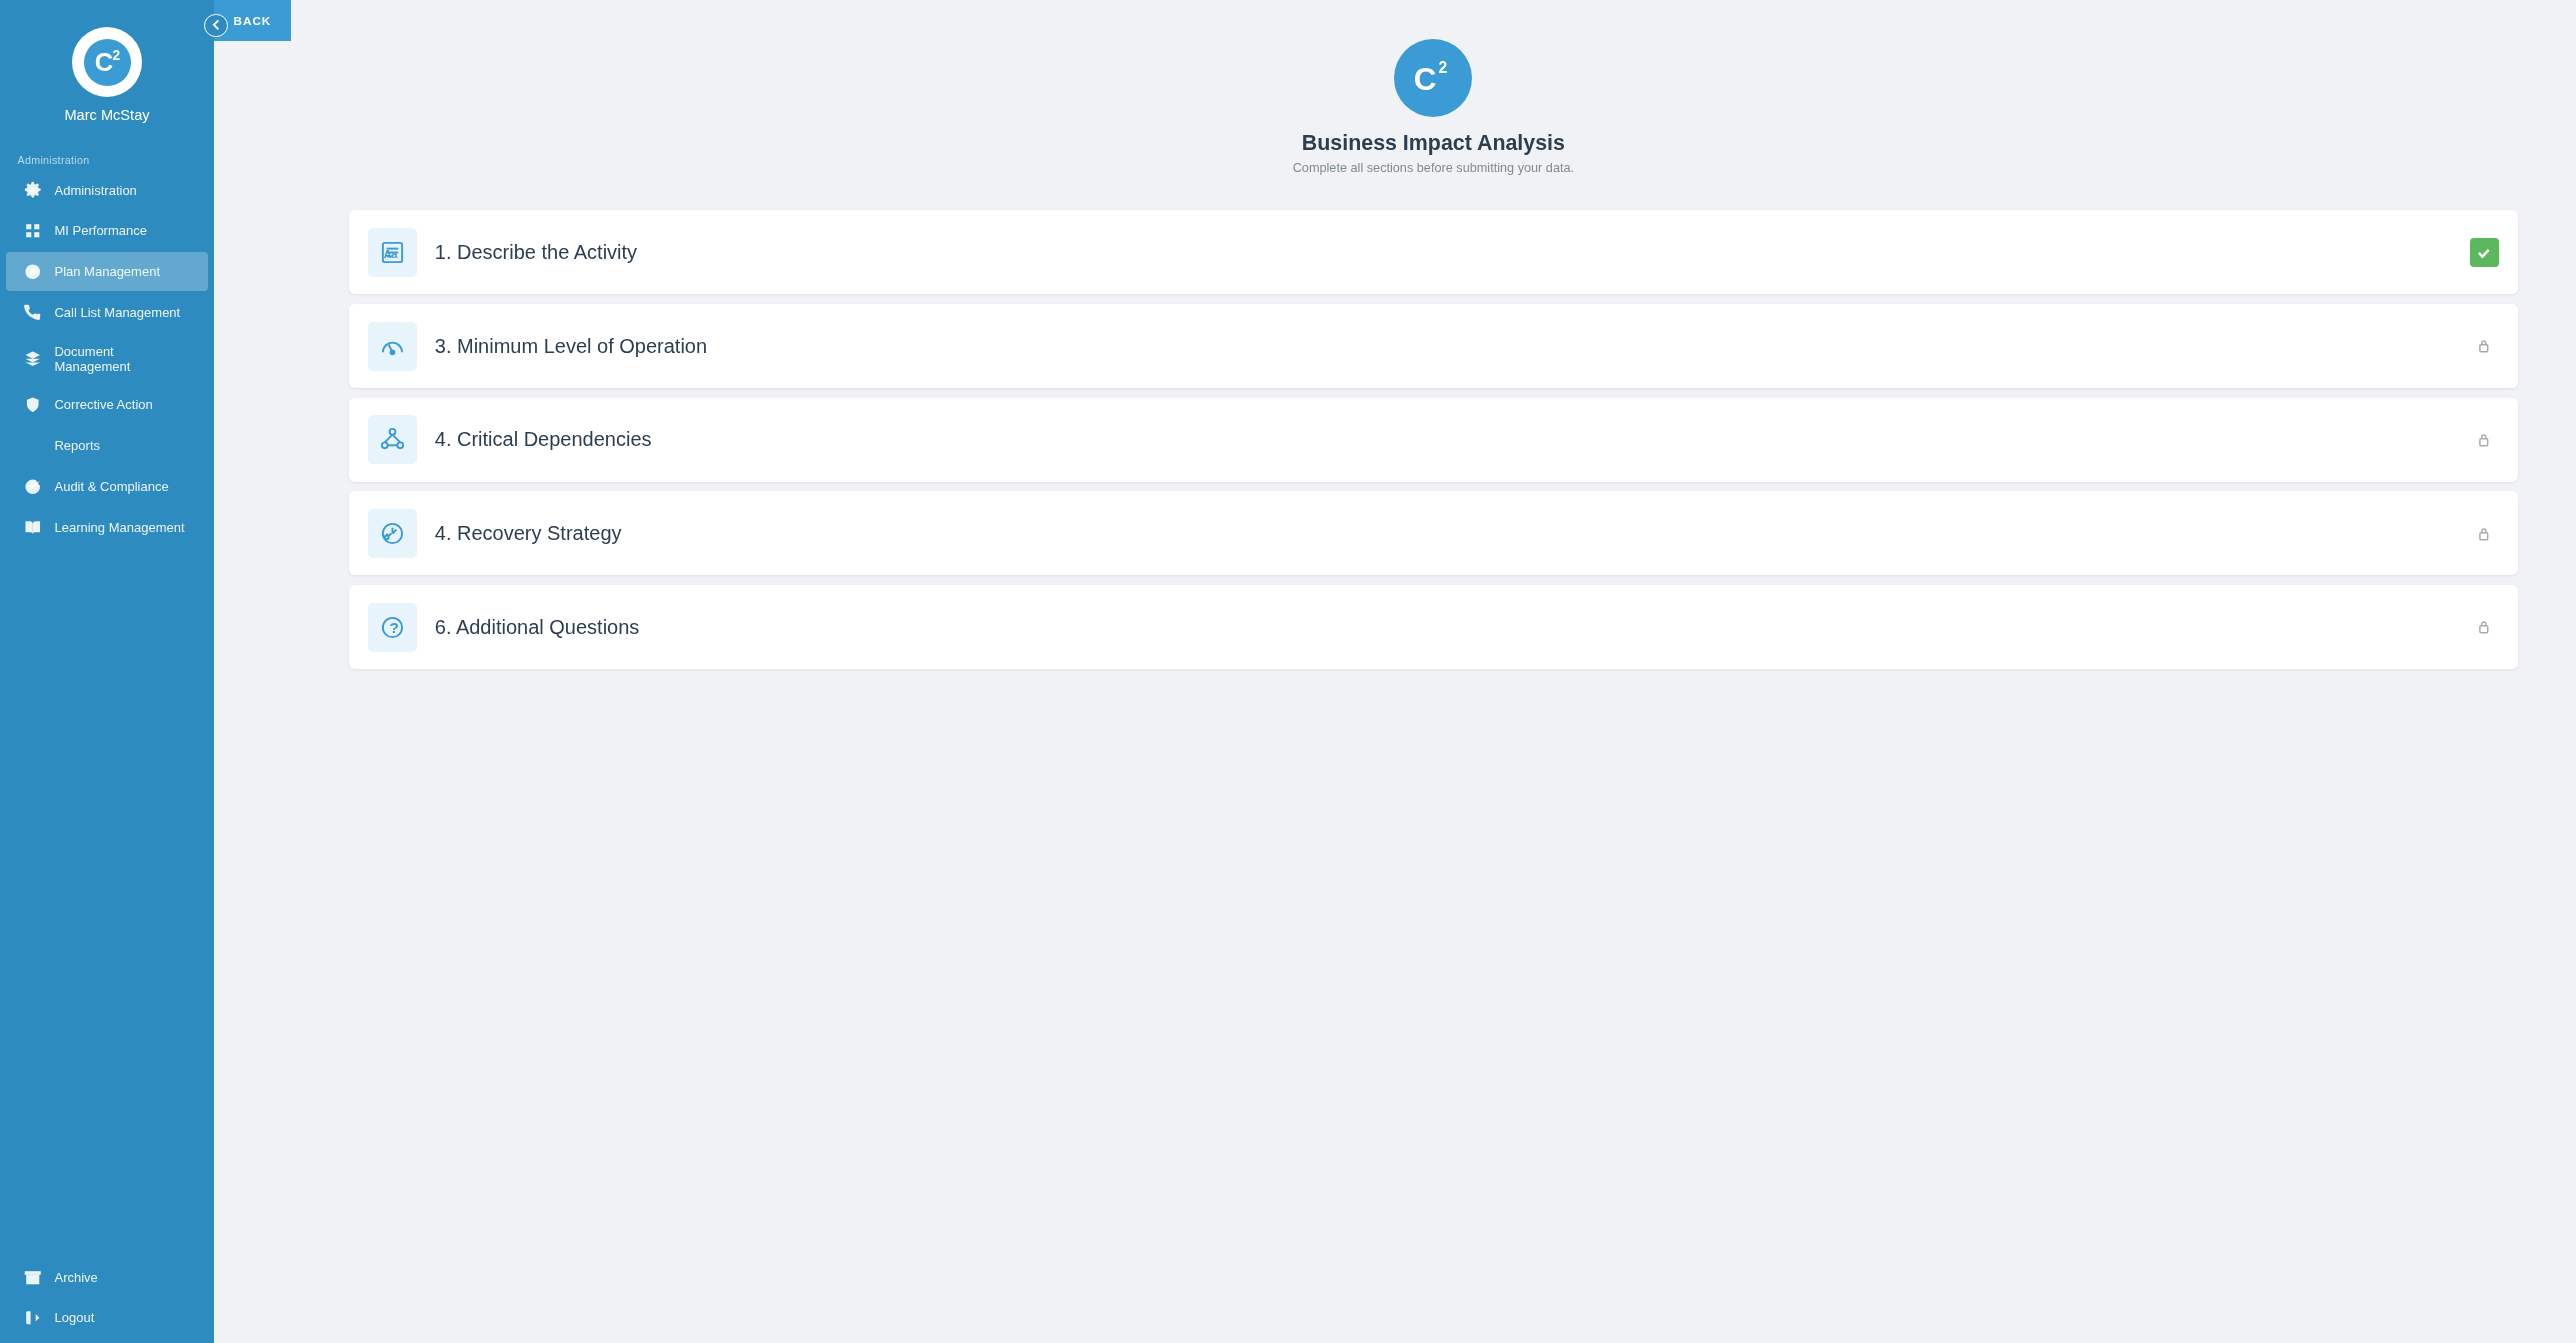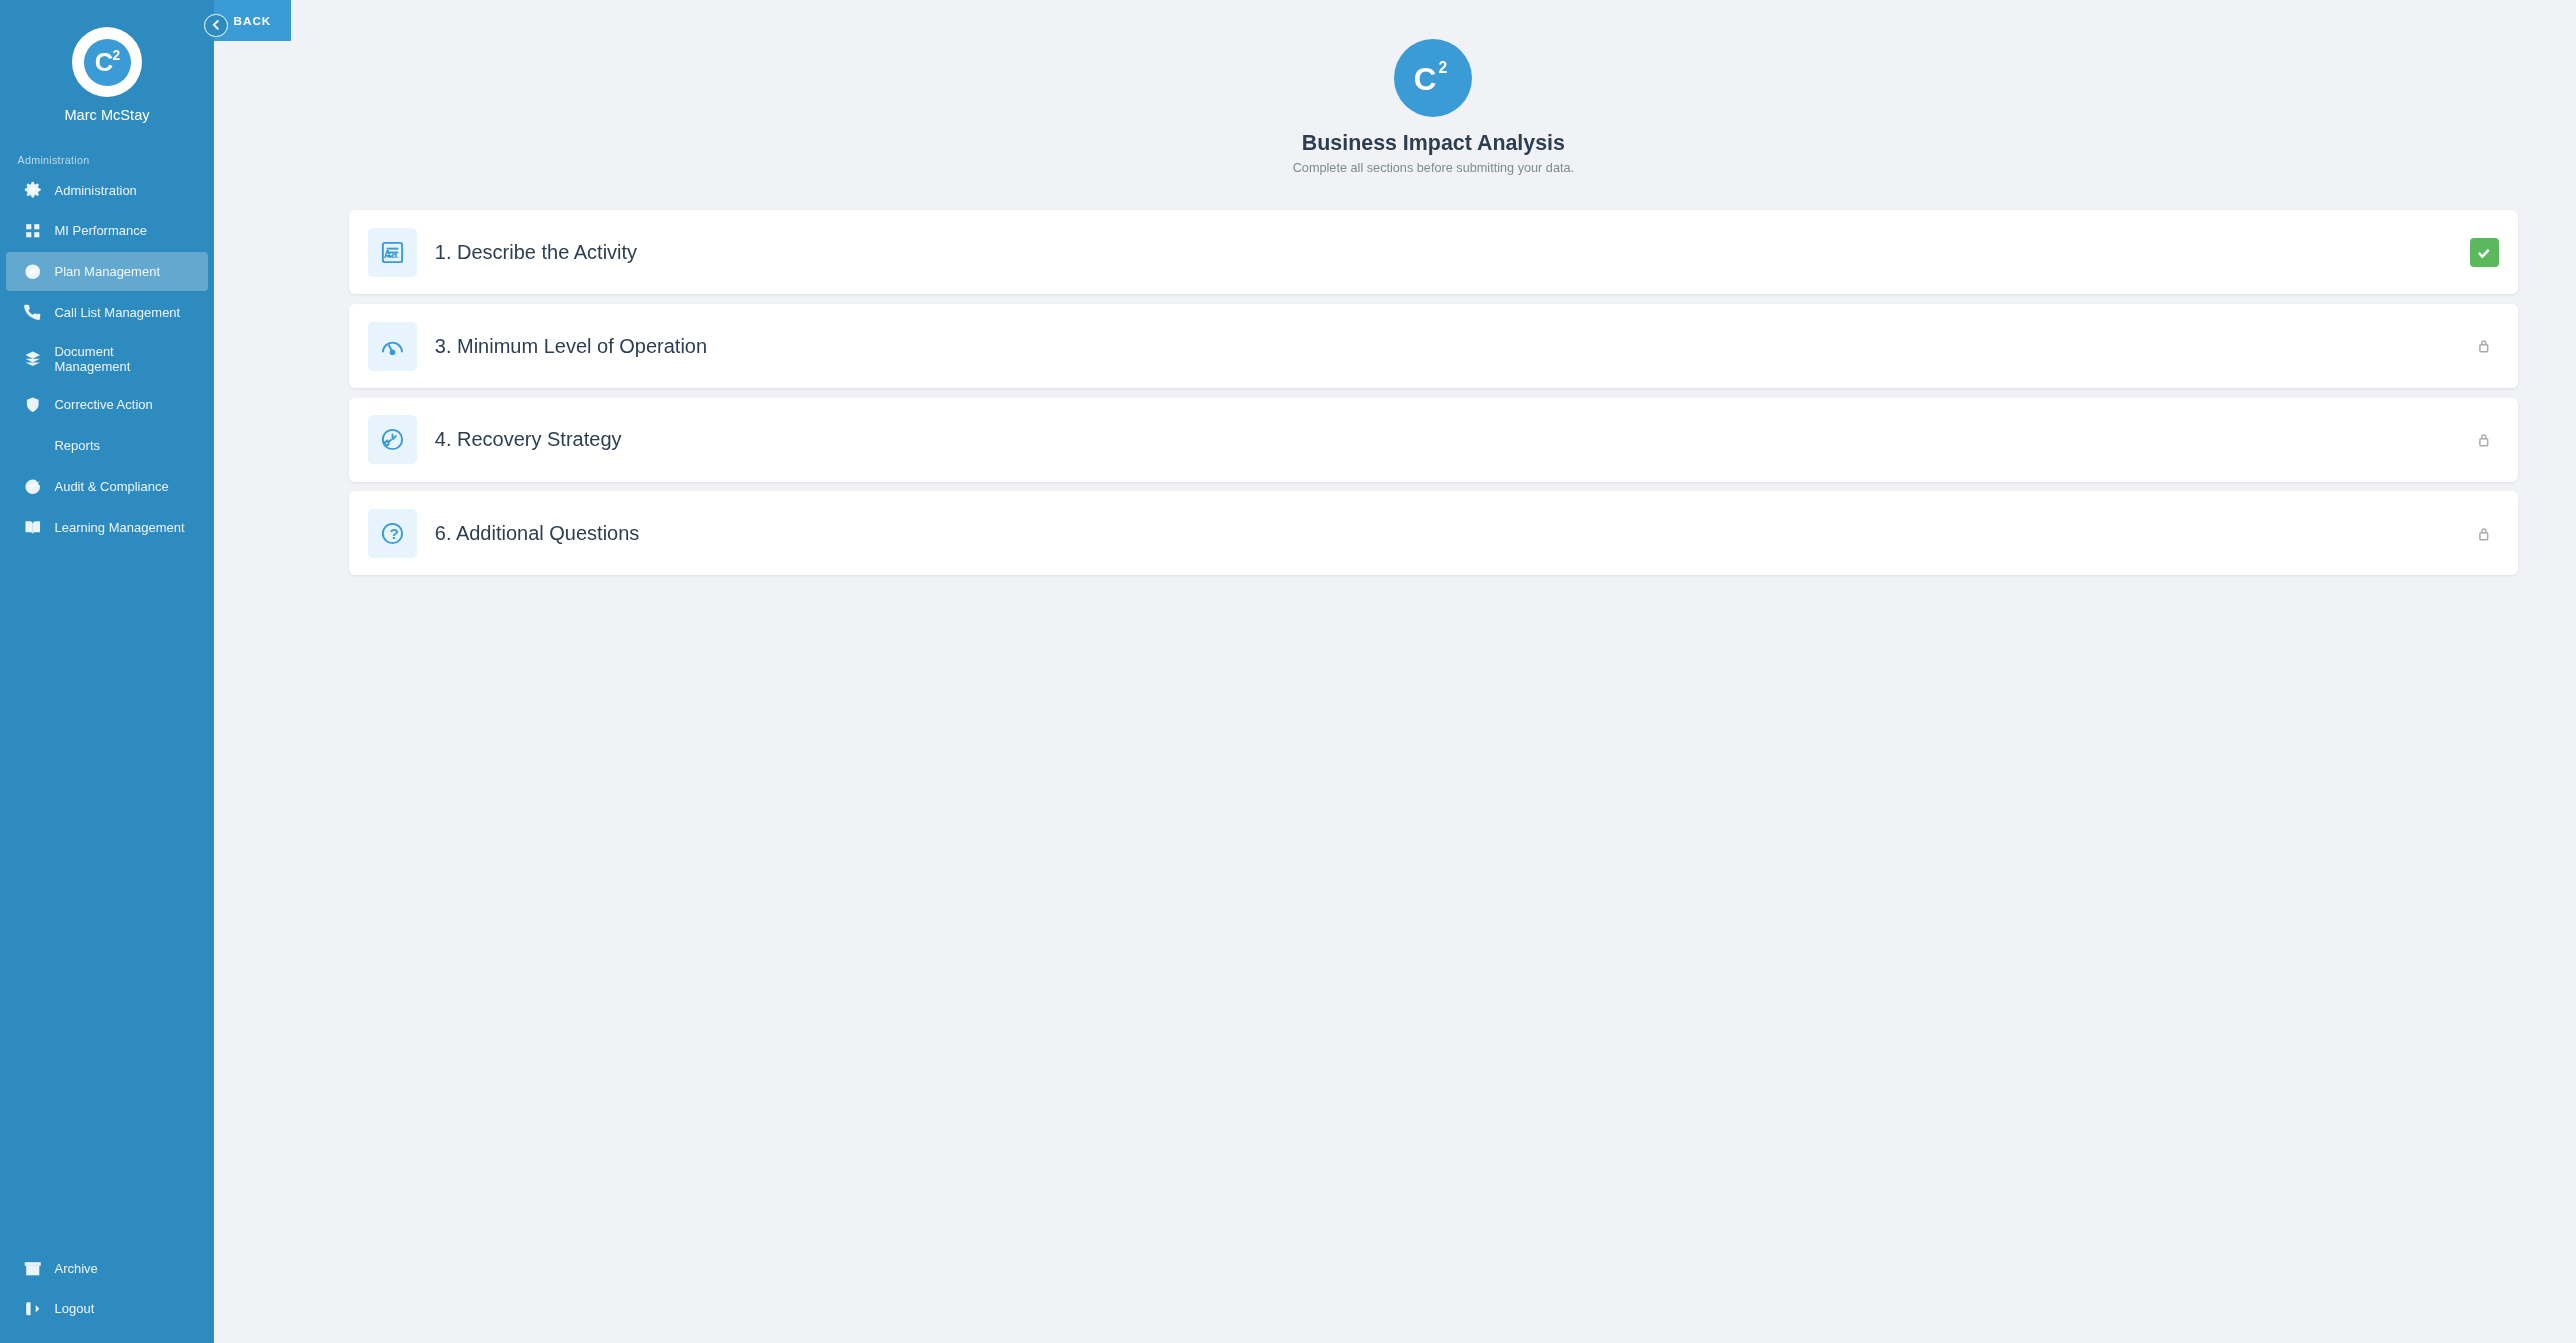"4. Critical Dependencies" div.section-card { html: none -> <div> <div> <svg> <circle></circle> <circle></circle> <circle></circle> <line></line> <line></line> <line></line> </svg> </div> <span>4. Critical Dependencies</span> <div> <svg> <rect></rect> <path></path> </svg> </div> </div> }
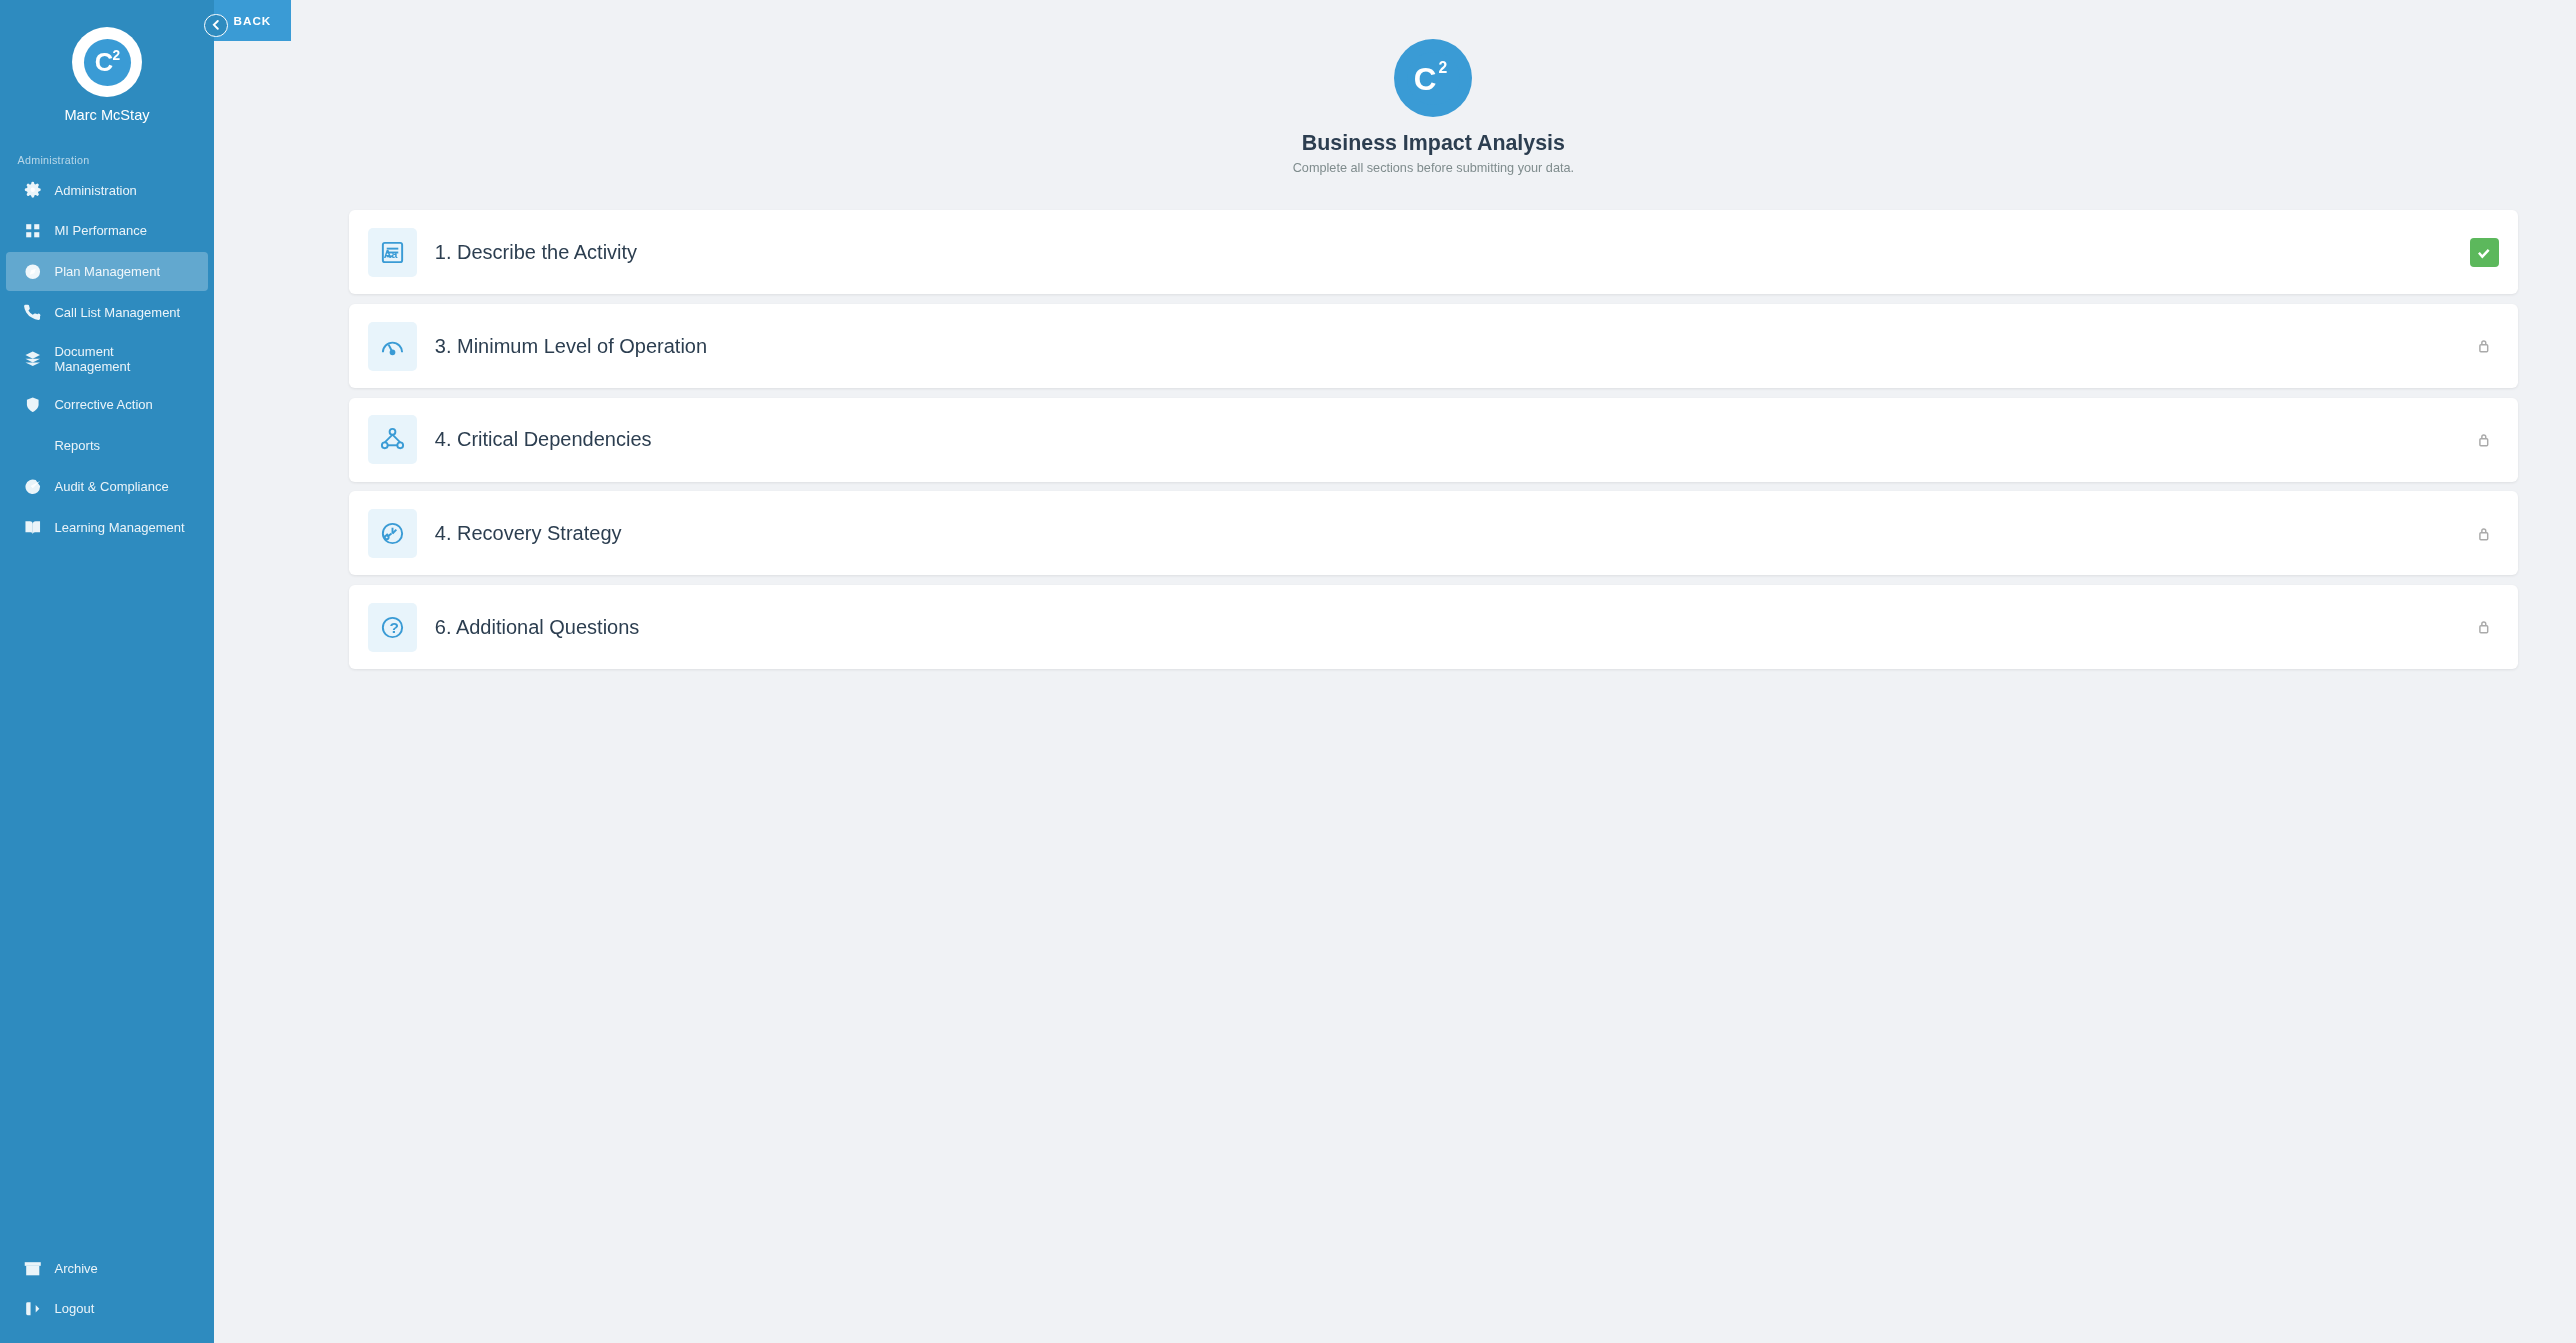"Archive" #sidebar .bottom-nav { padding-bottom: 14px -> 5px }
